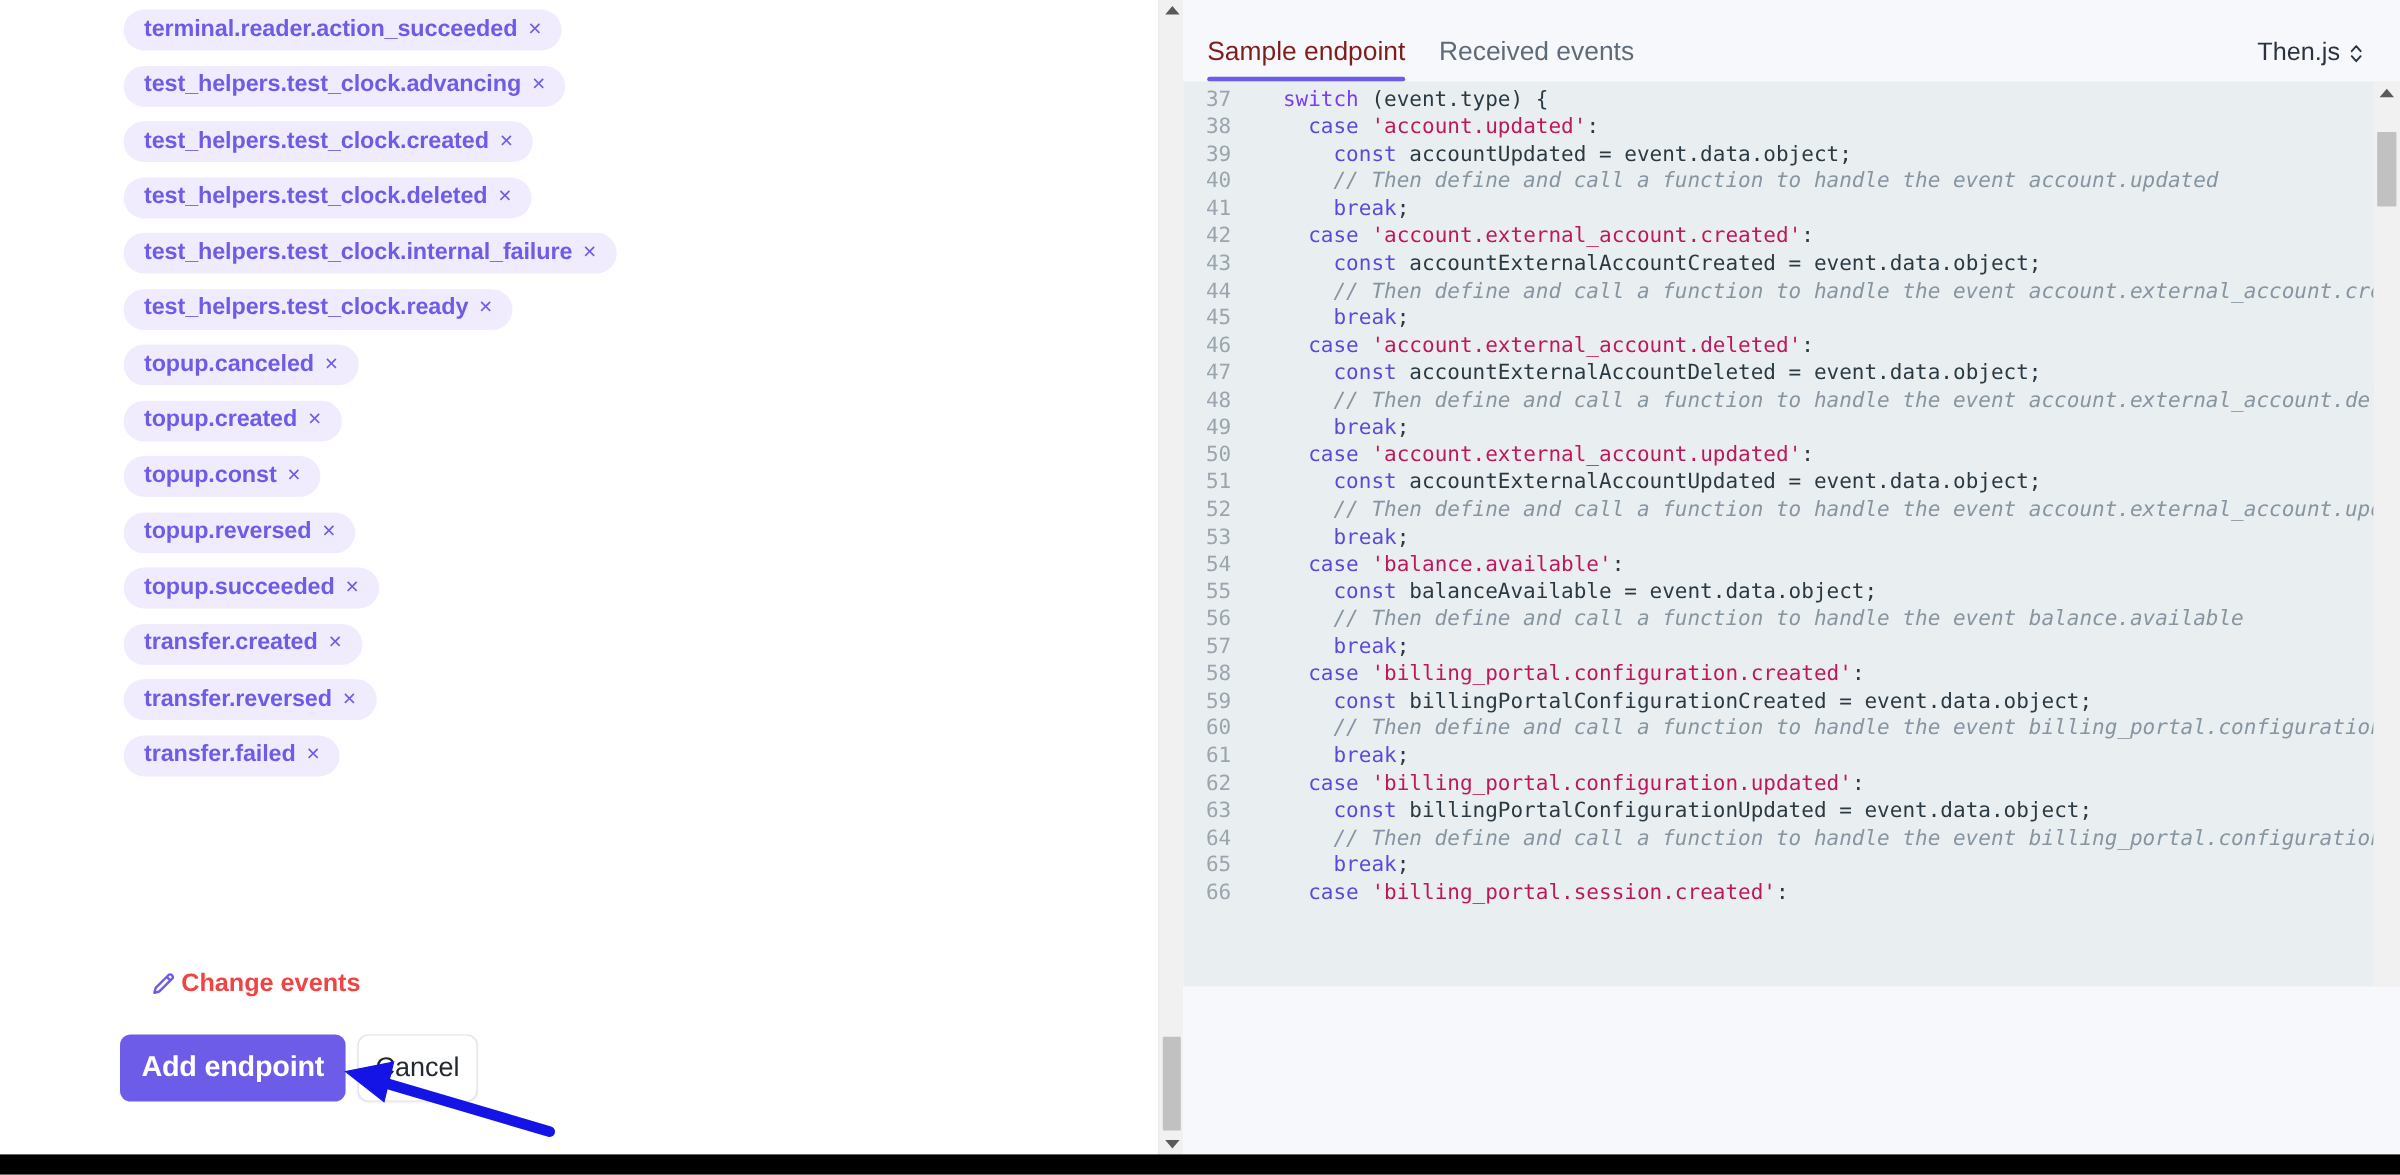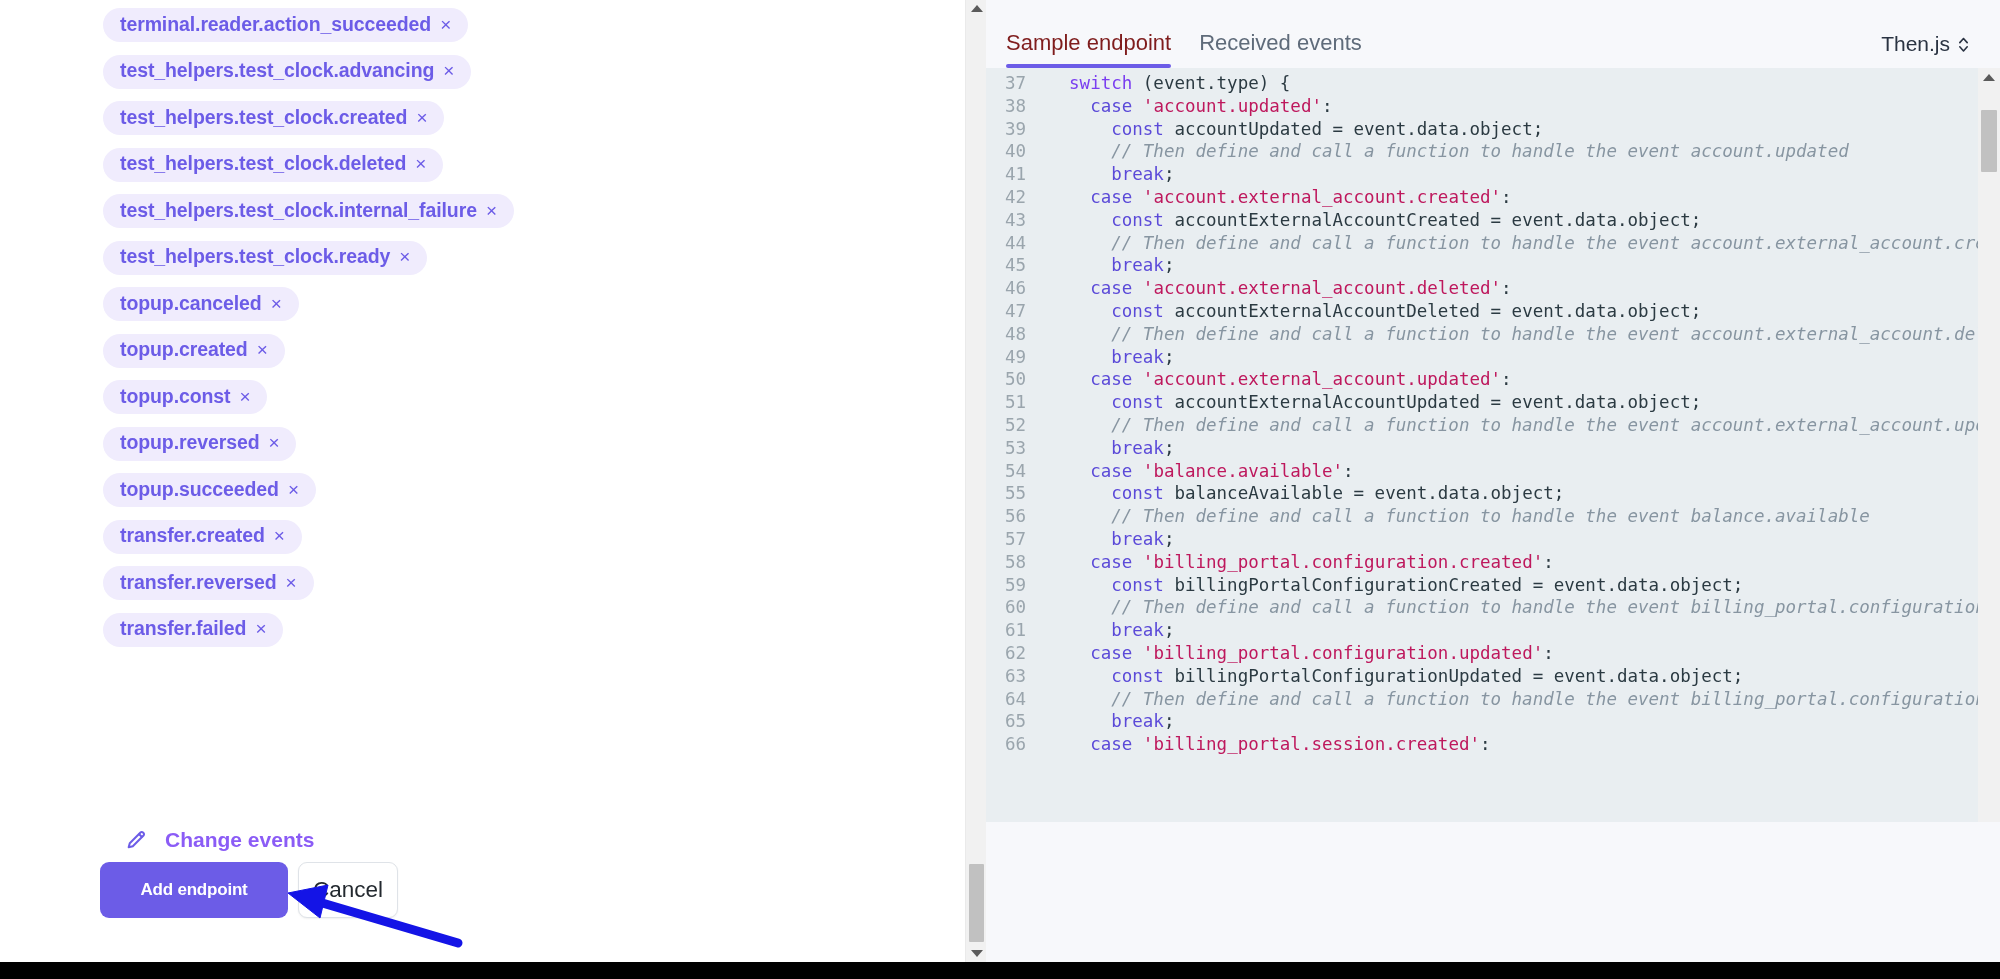"Change events" #change-events { color: #8b5cf6 -> #ef4444; gap: 18px -> 4px; top: 828px -> 808px }
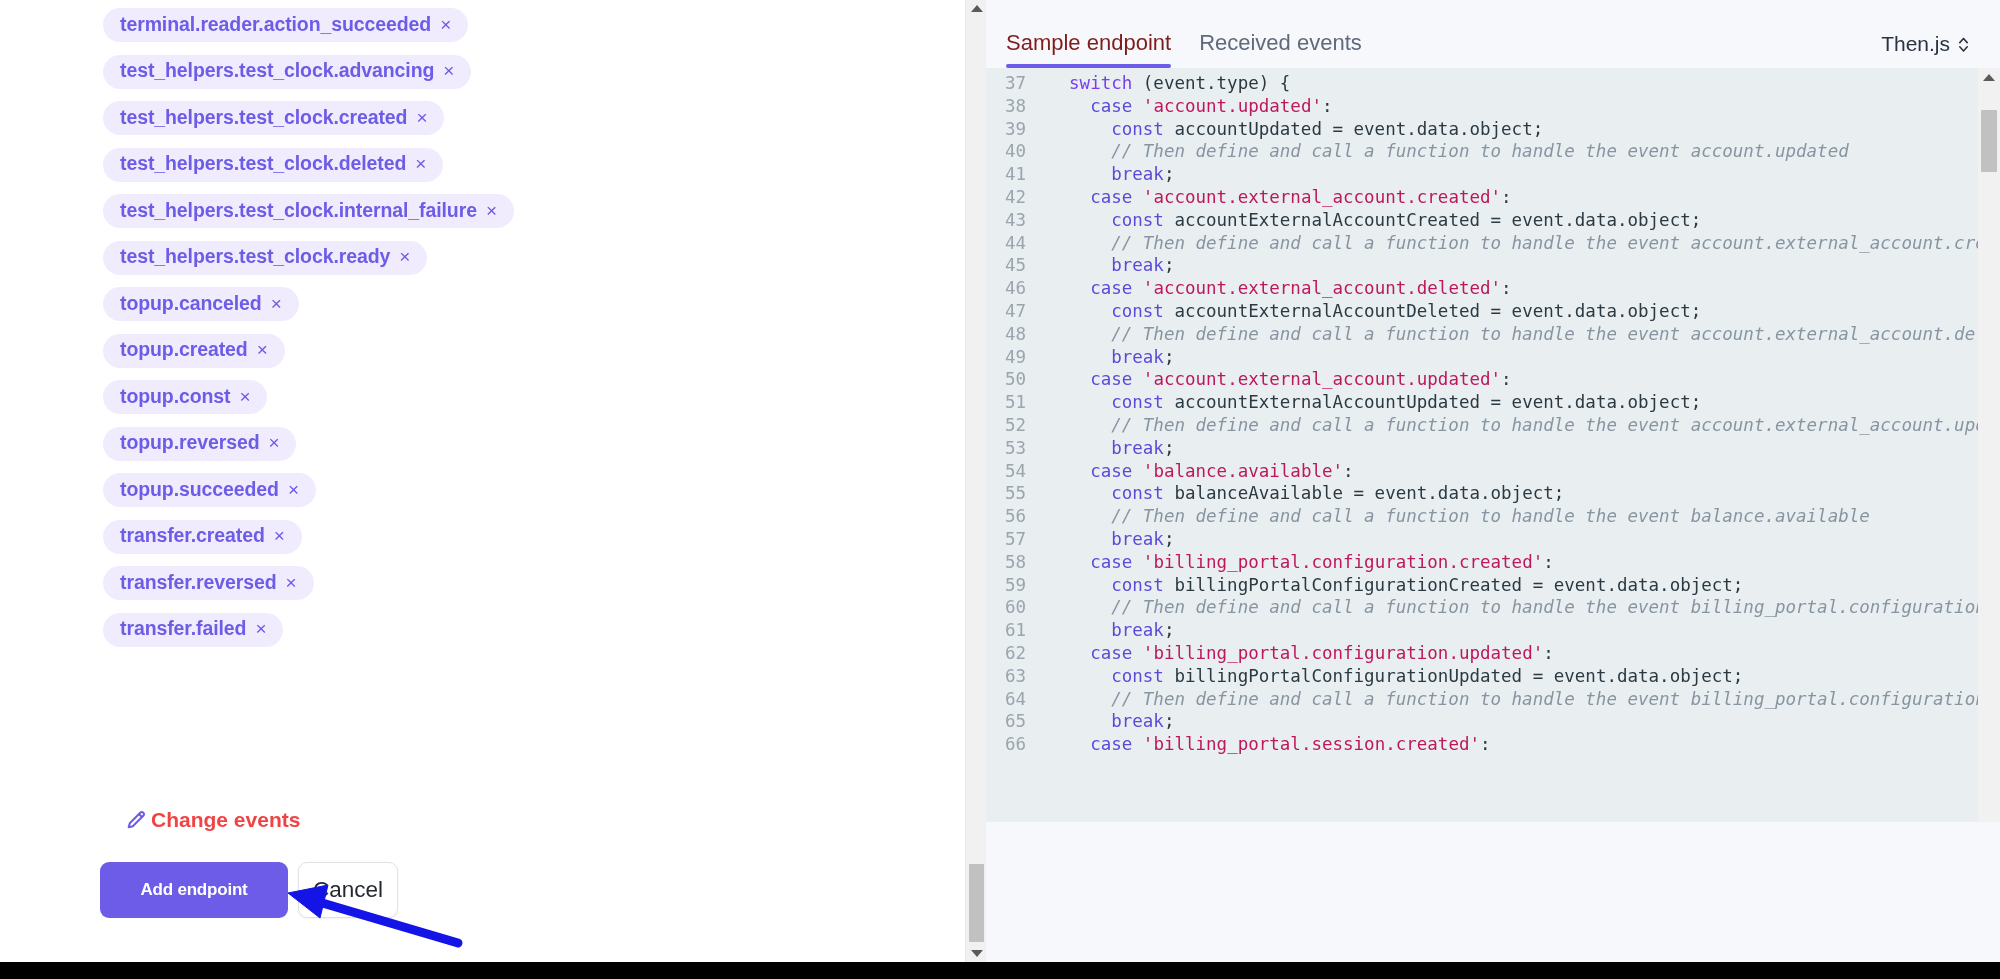"Add endpoint" #btn-add { font-size: 17px -> 24px }
